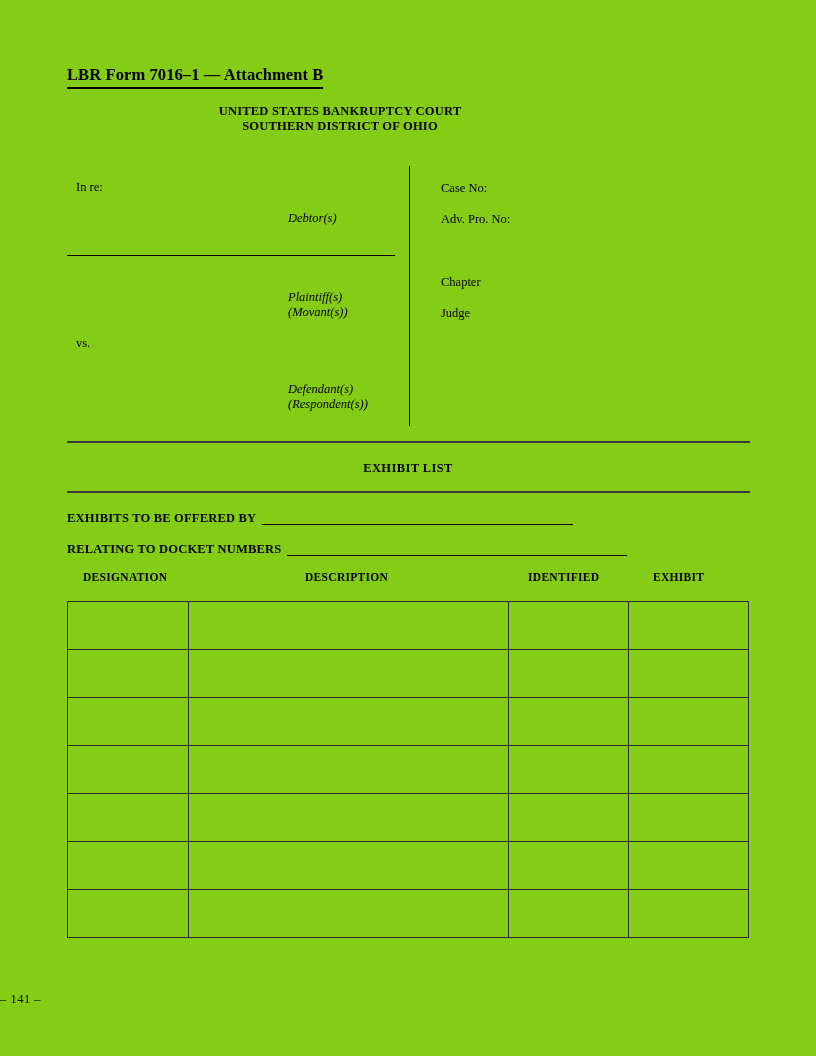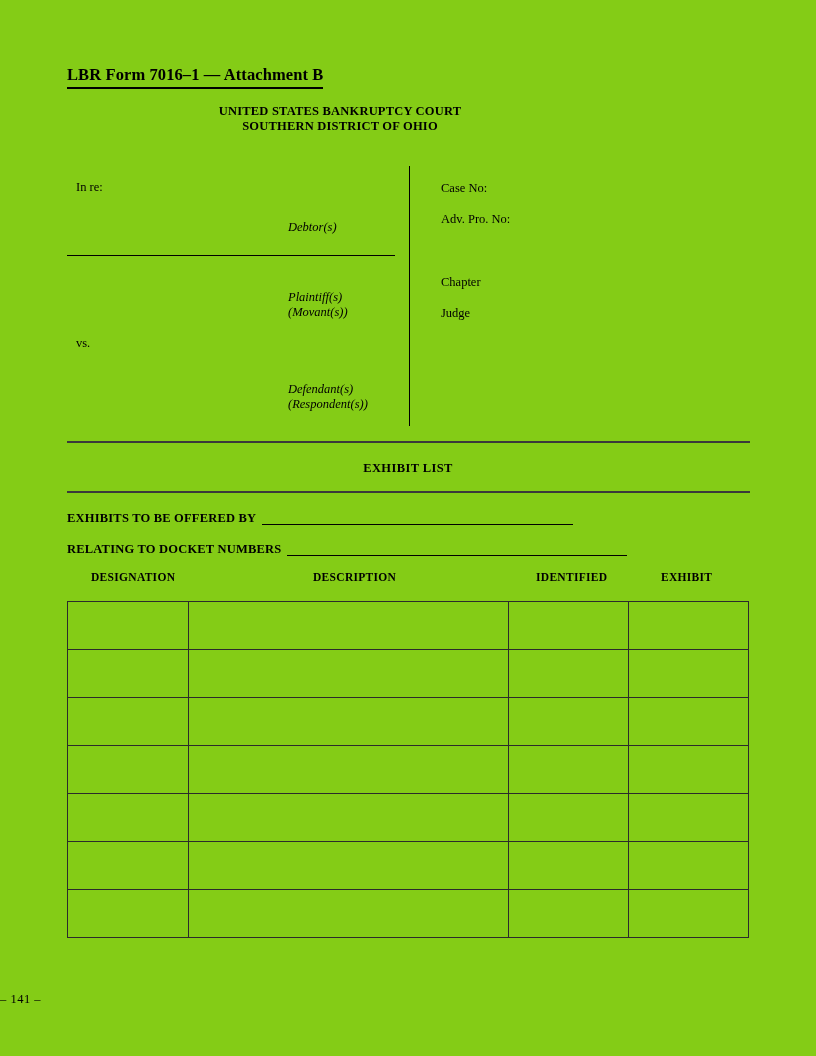"Debtor(s)" .party-debtor { top: 220px -> 211px }
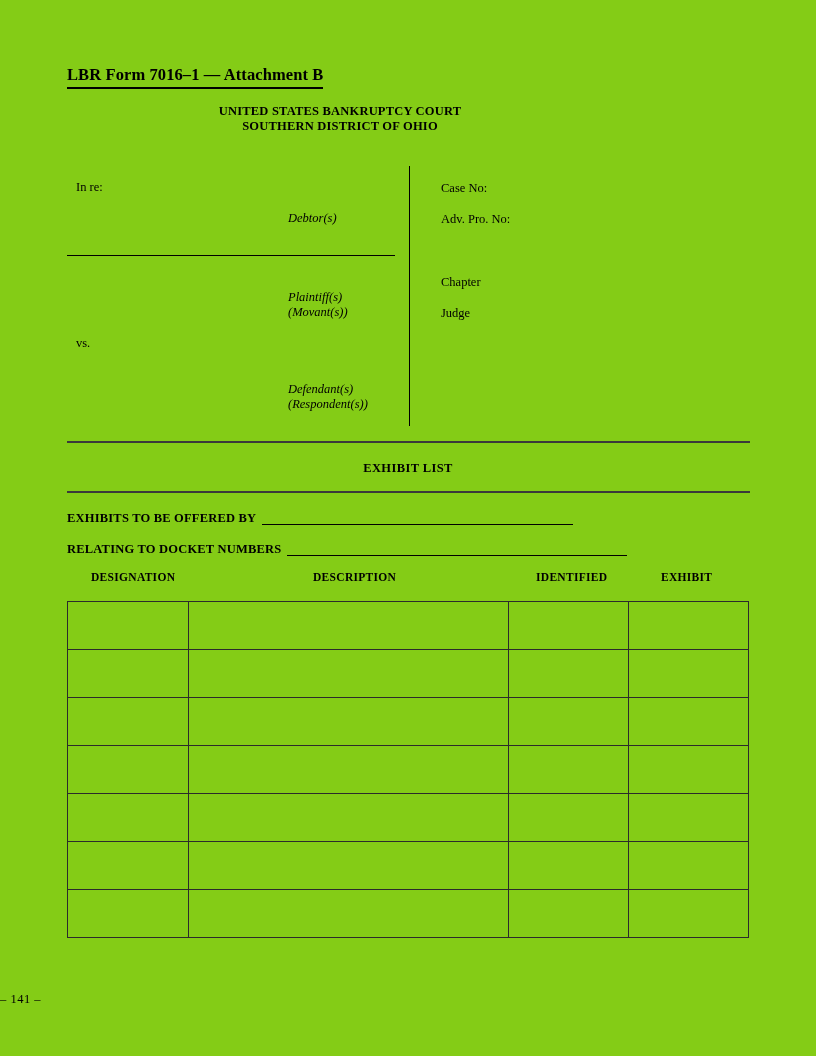"DESIGNATION" .col-headers { left: 78px -> 70px }
